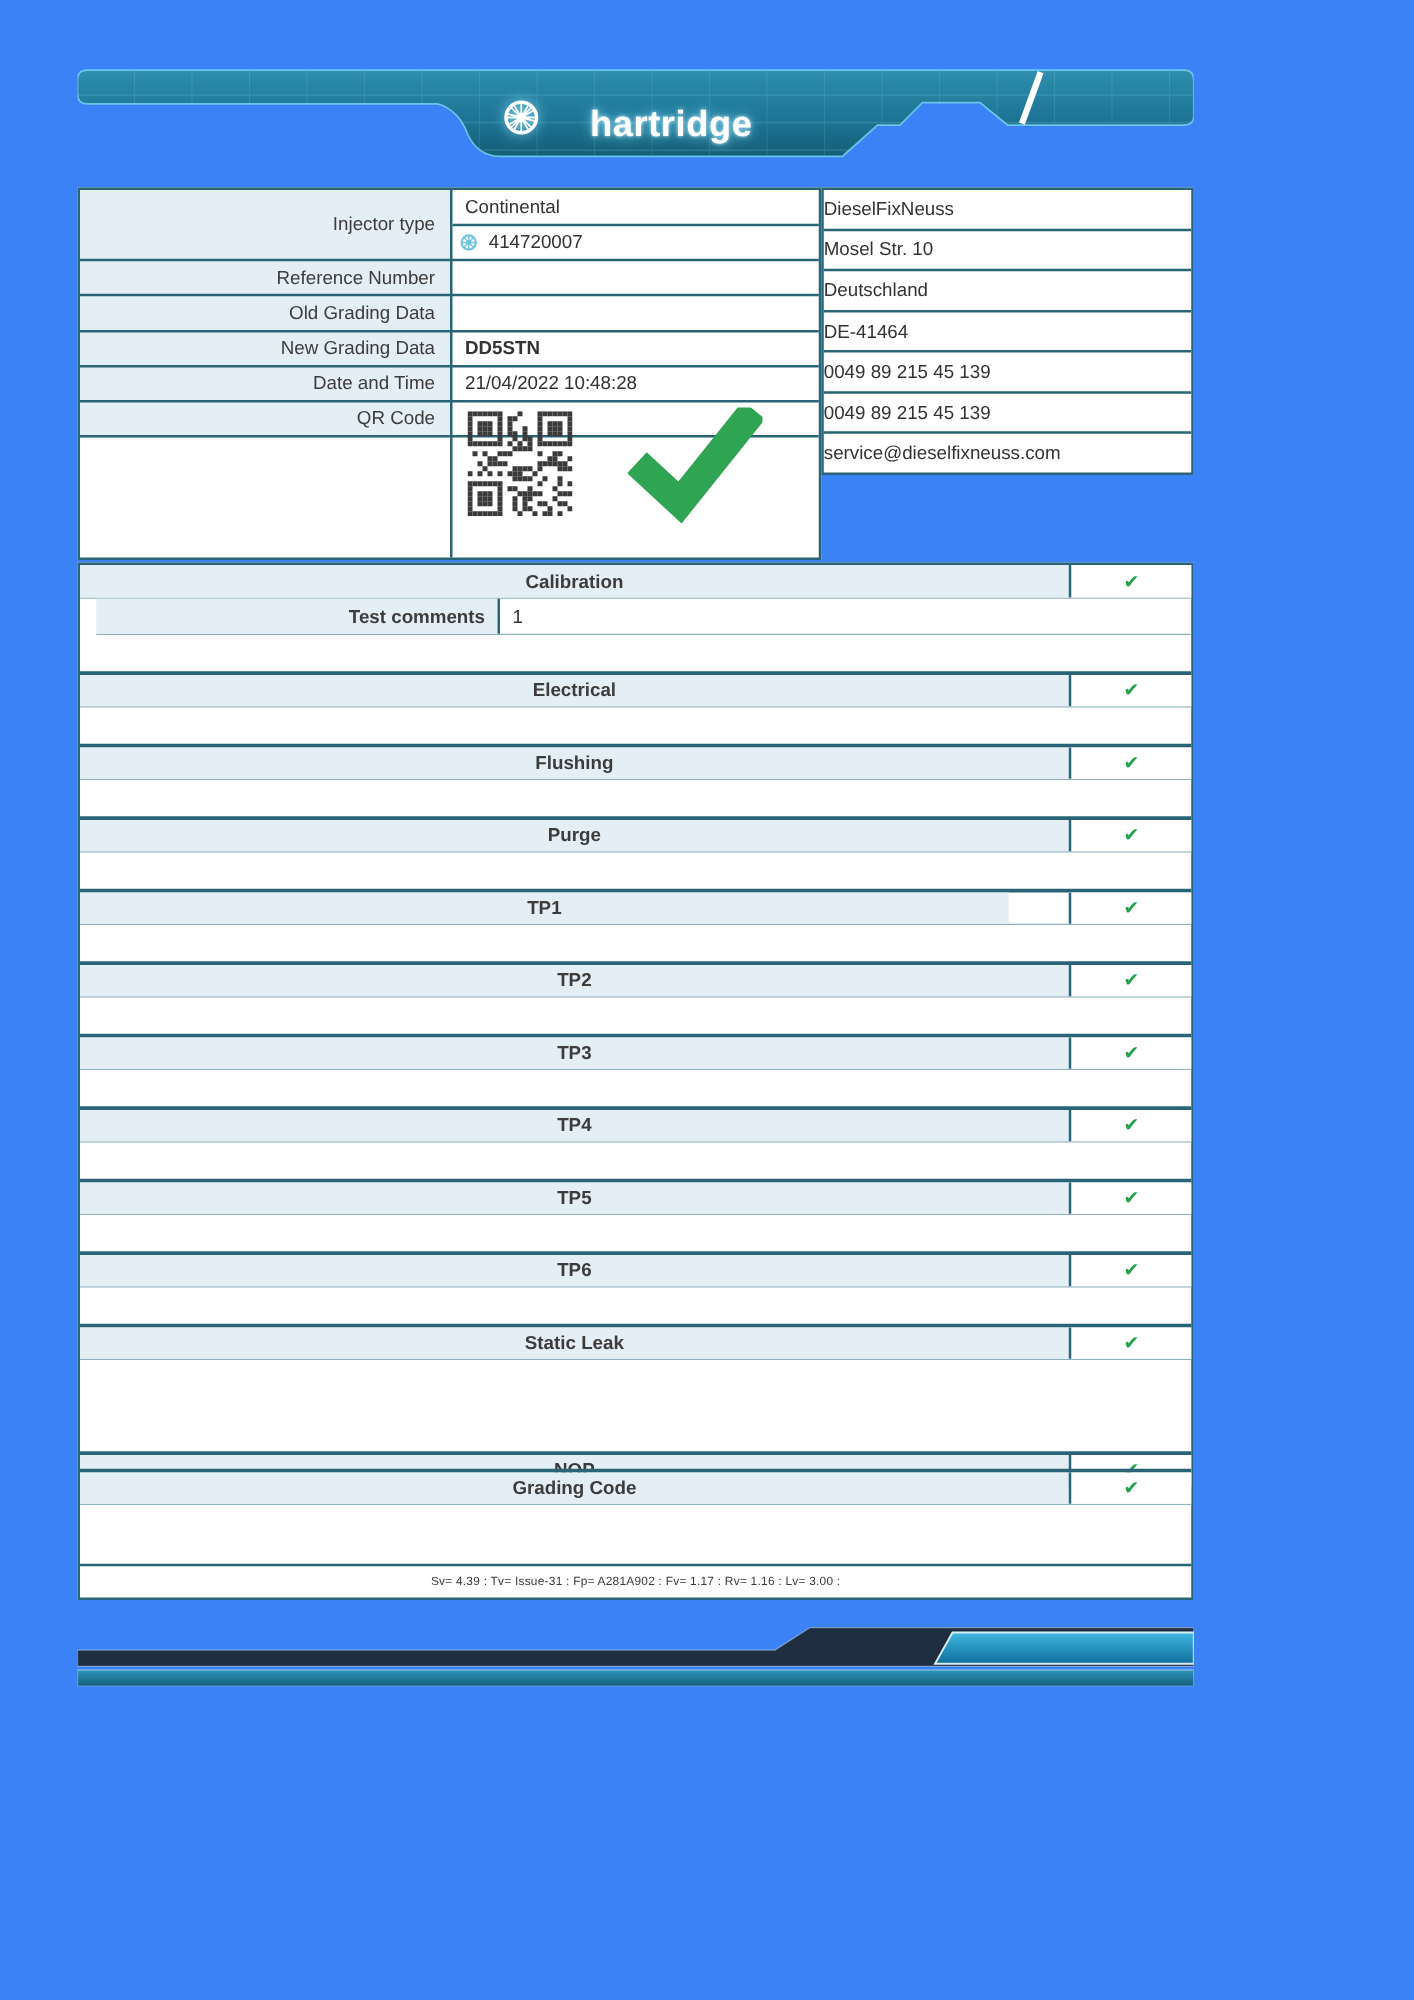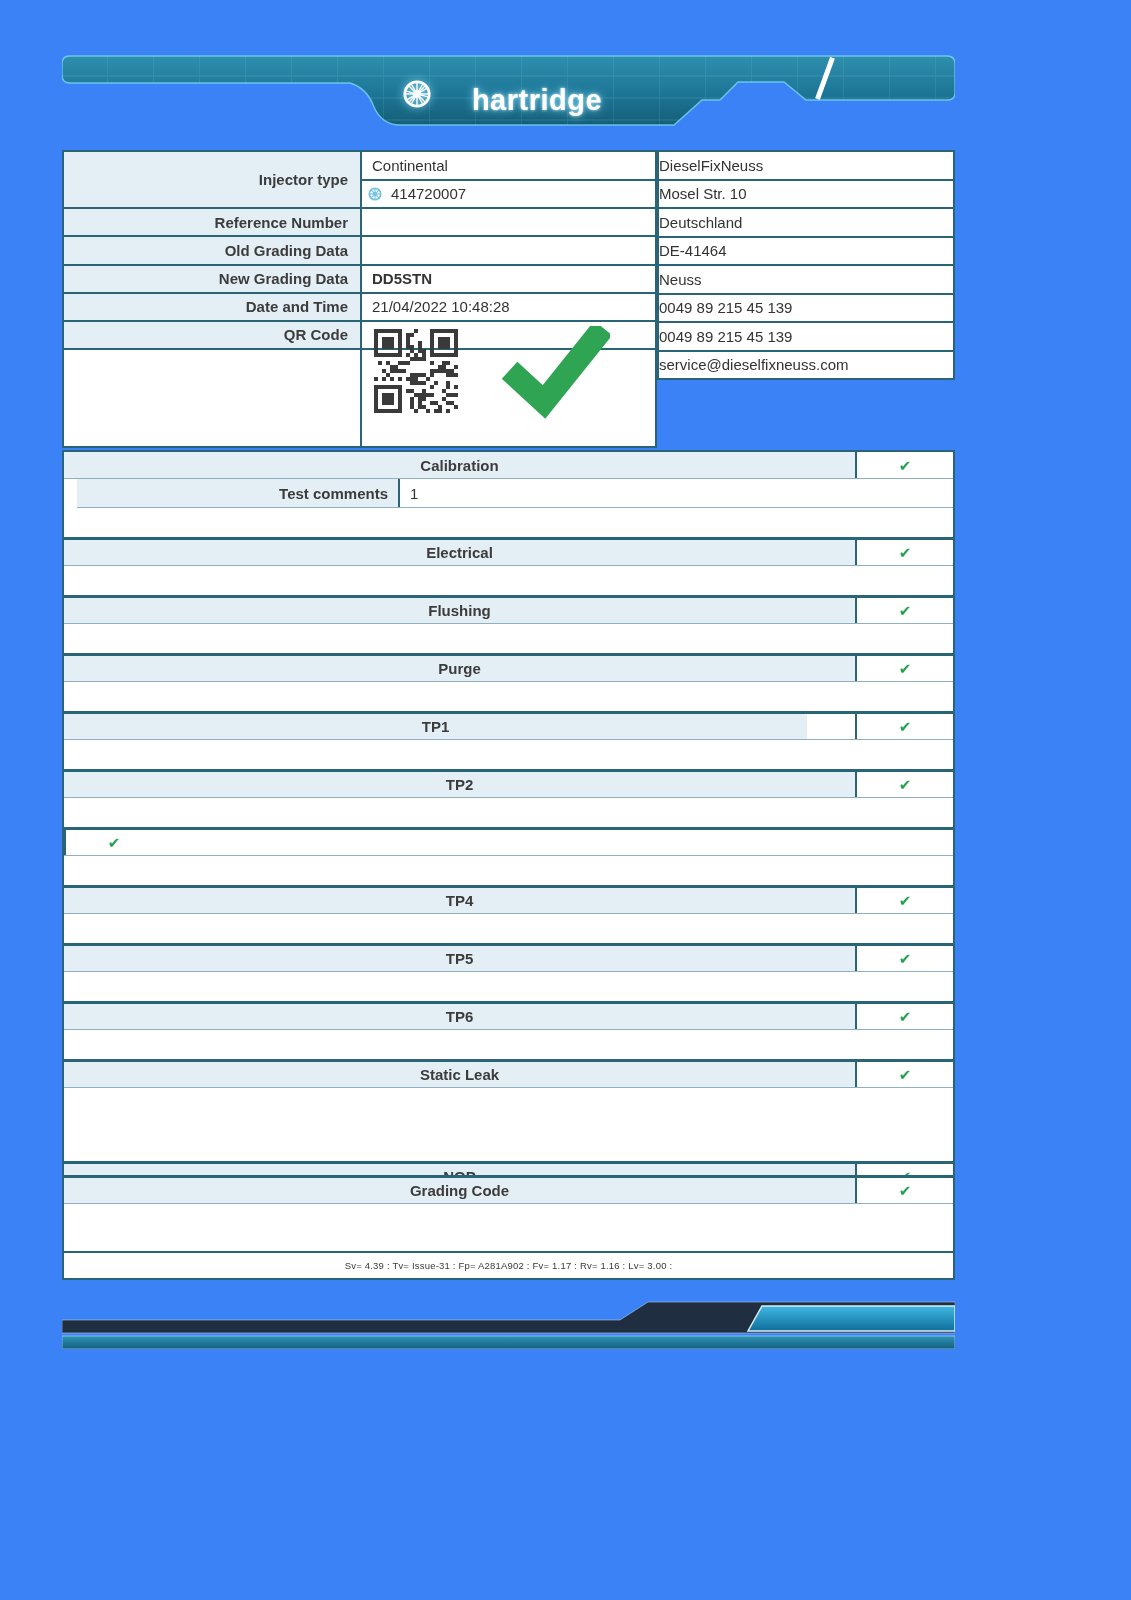"Injector type" .ilabel { font-weight: bold -> normal }
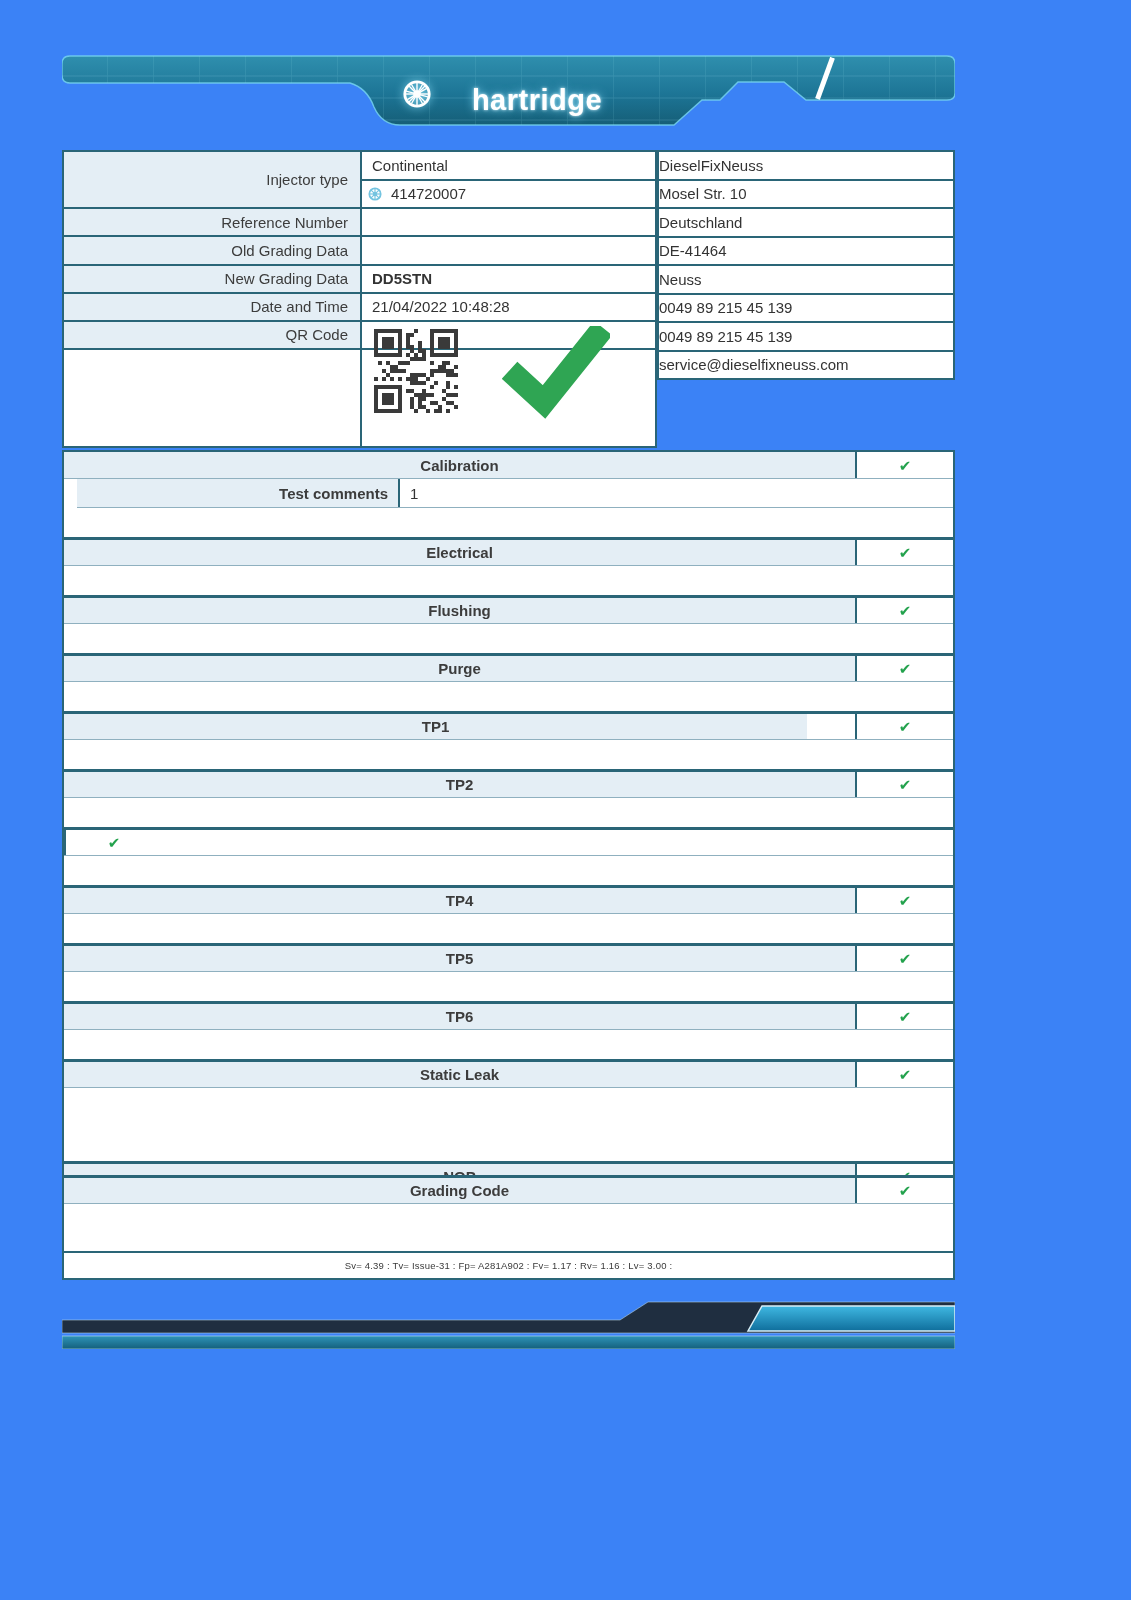"Neuss" div.addr-row { html: <div>Neuss</div> -> none }
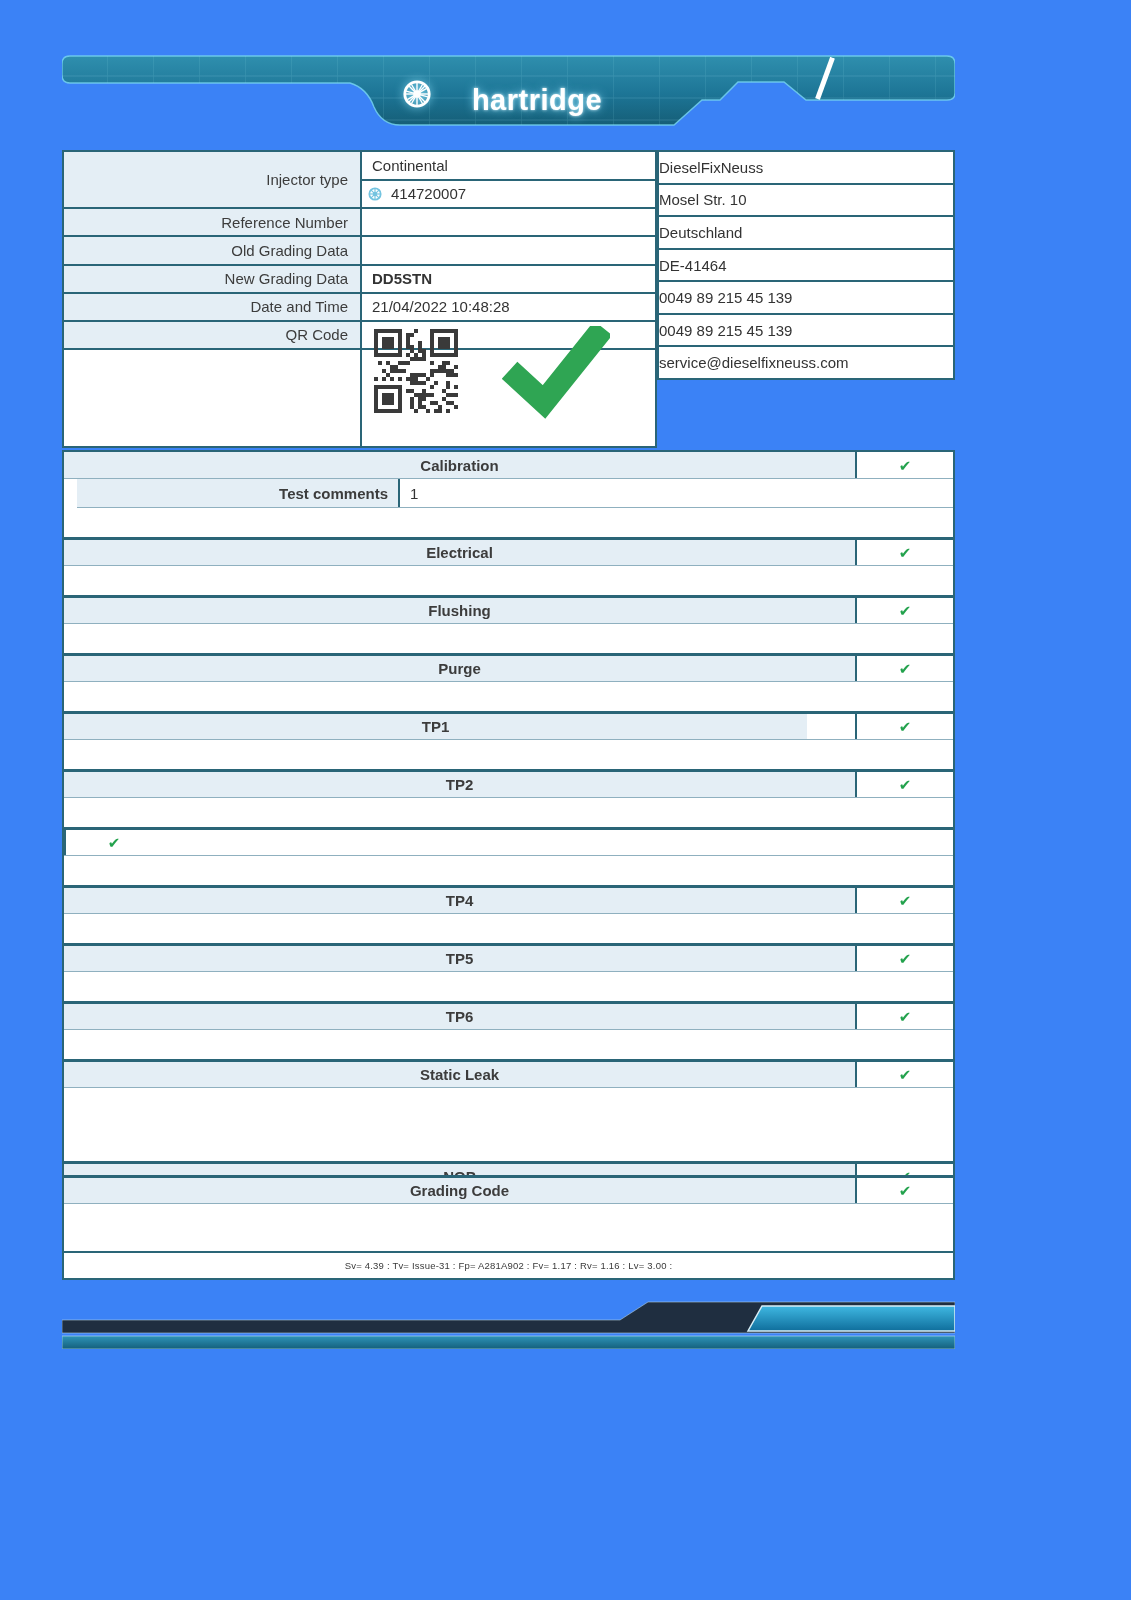"TP3" div.sec-label { html: none -> <div>TP3</div> }
